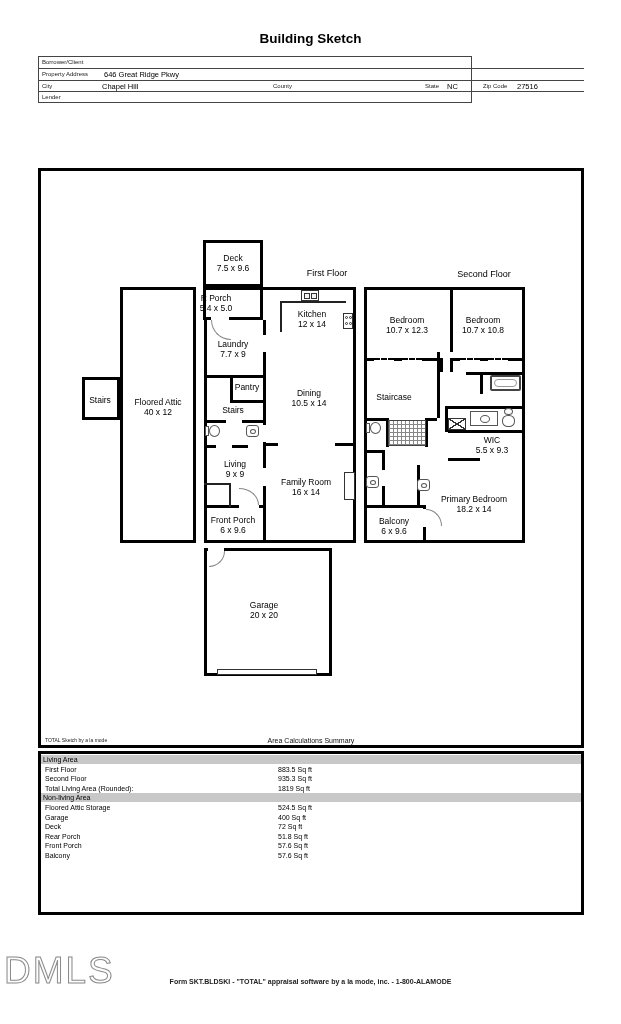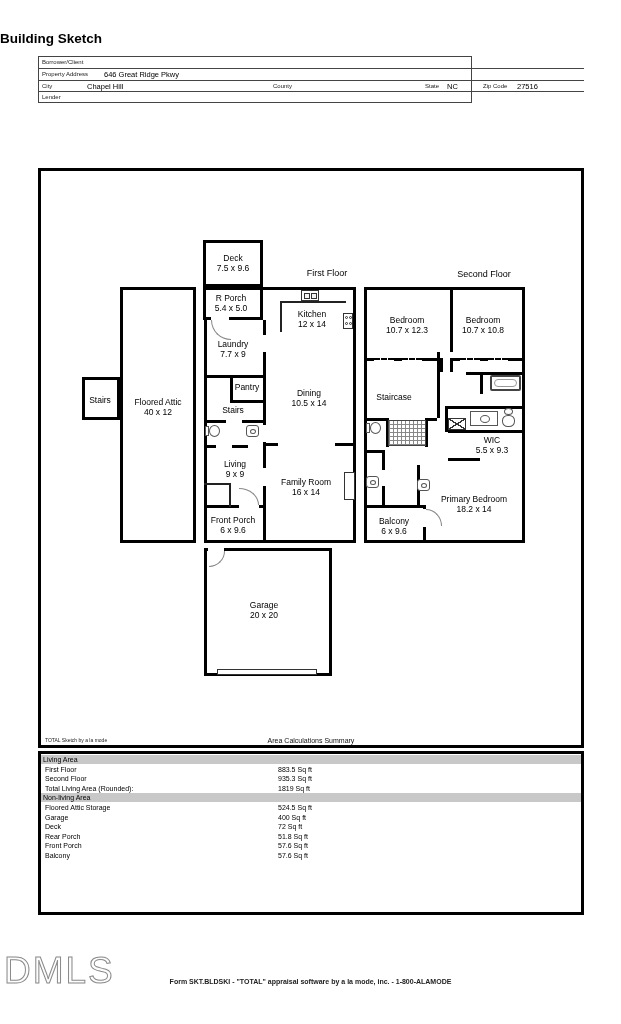"Building Sketch" #page-title { text-align: none -> center }
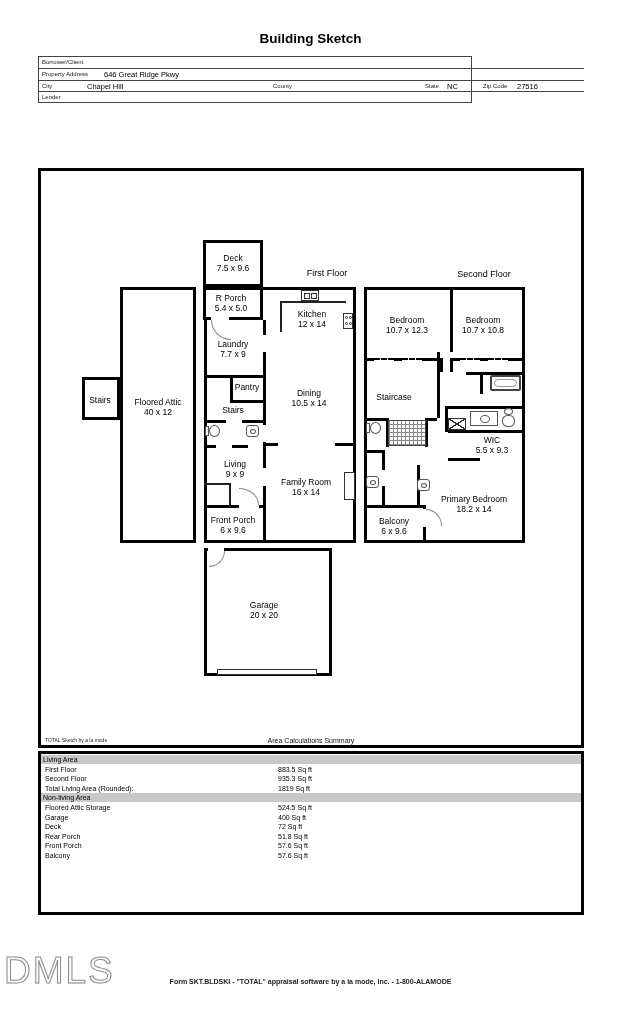"Chapel Hill" span.hvalue { left: 49px -> 64px }
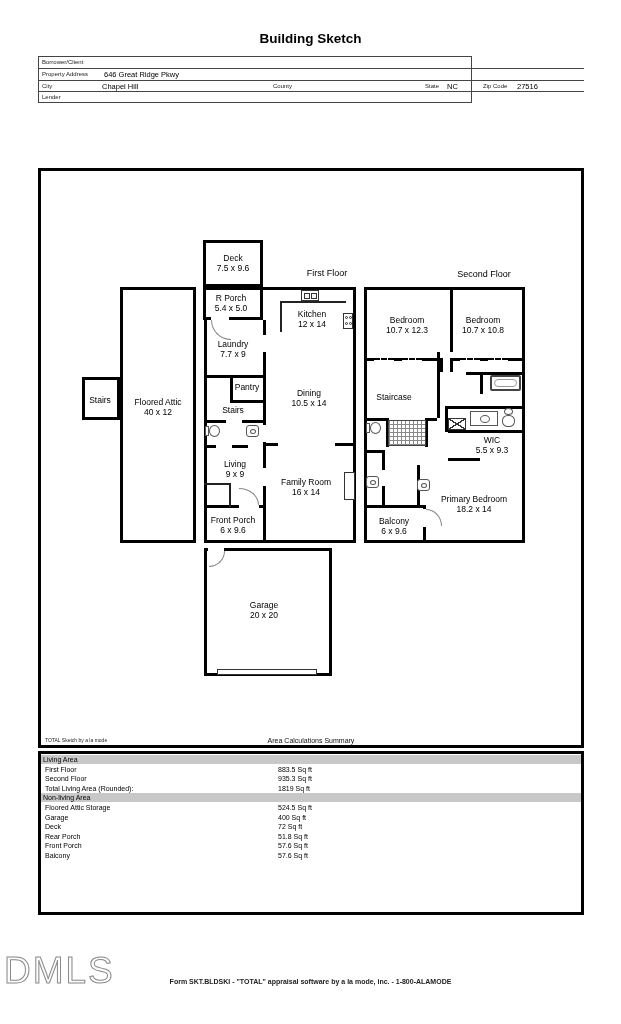"R Porch" div.rlabel { left: 193px -> 178px }
